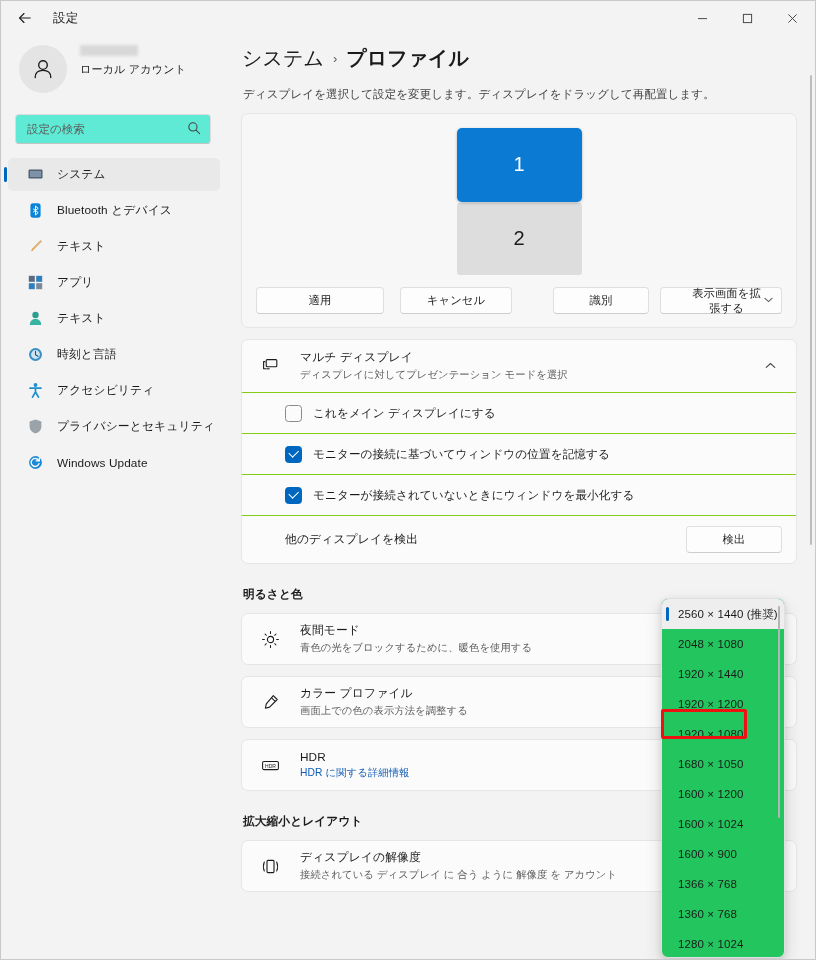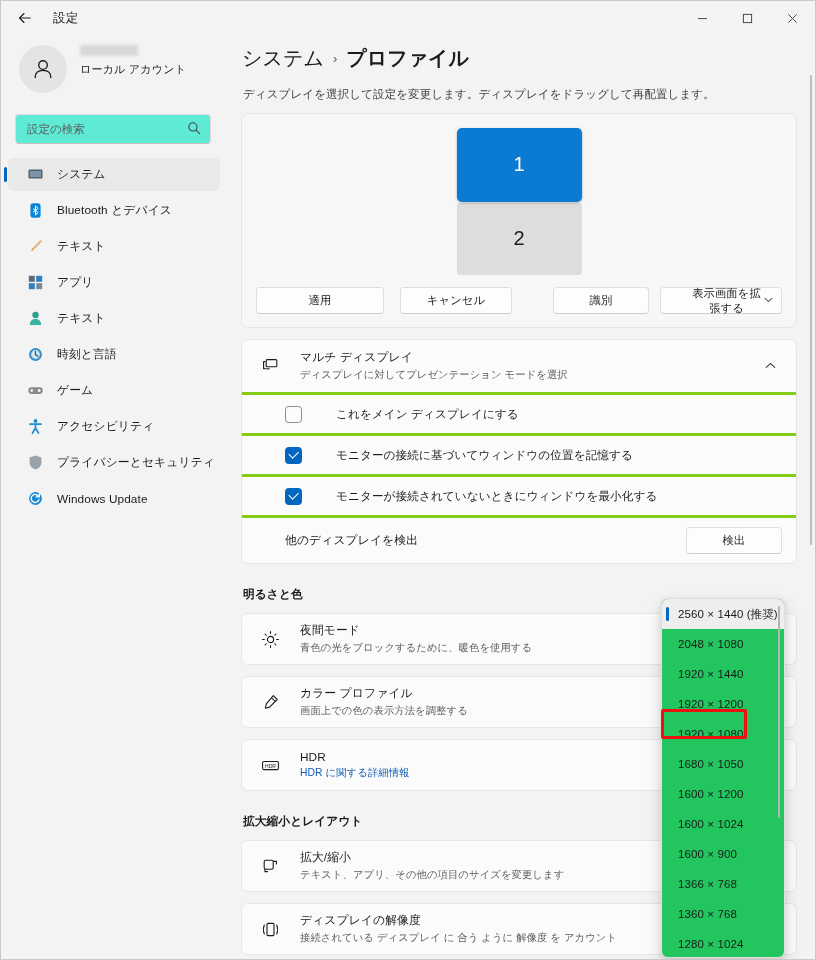"ゲーム" div.nav-item { html: <div> <span> <svg> <rect></rect> <circle></circle> <rect></rect> <rect></rect> </svg> </span> <span>ゲーム</span> </div> -> none }
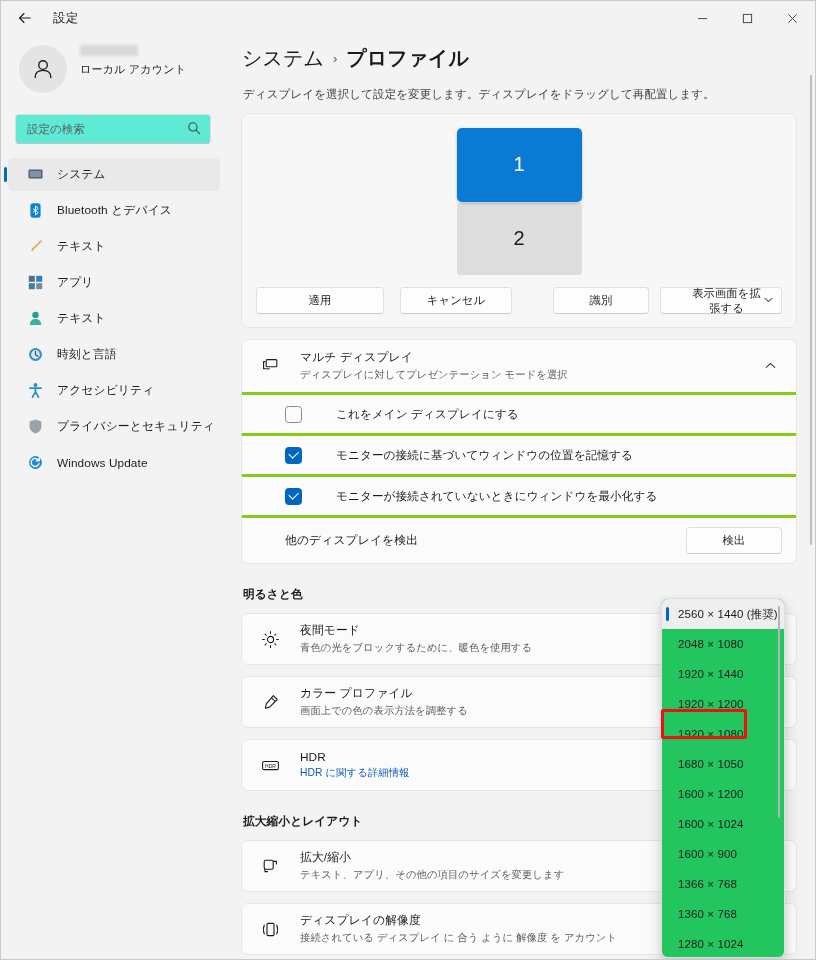"これをメイン ディスプレイにする" .row + .row { border-top: 3px solid #84cc16 -> 1px solid #84cc16; gap: 23px -> none }
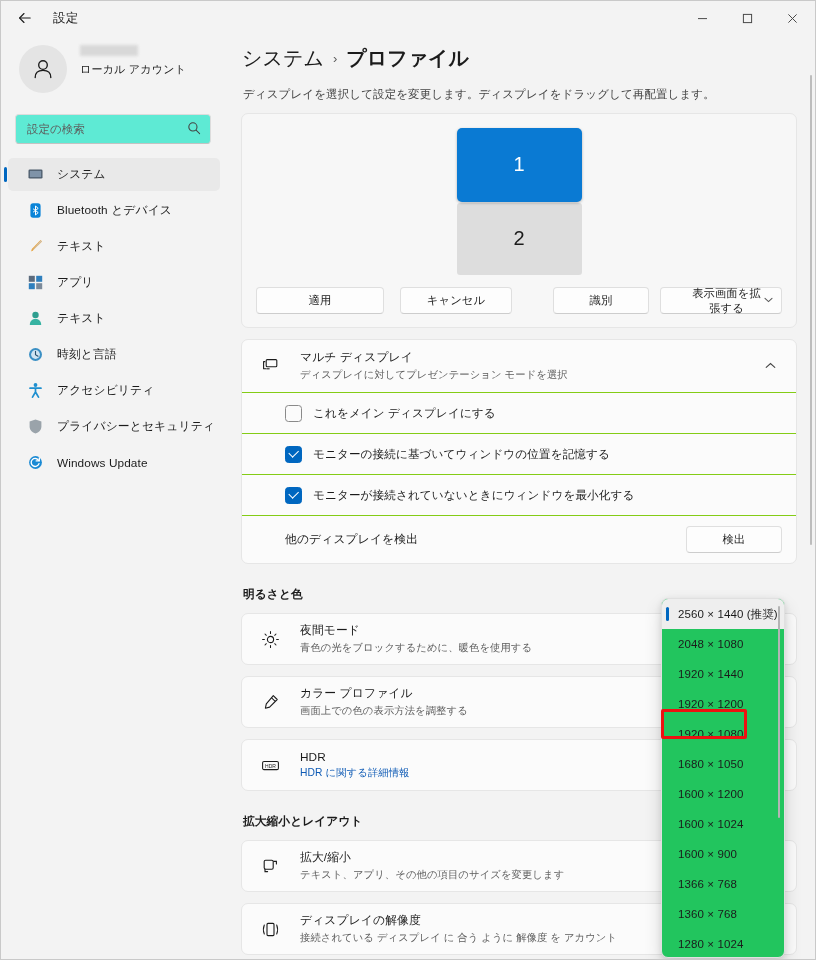"拡大/縮小" div.card { html: <div> <div> <span> <svg> <rect></rect> <path></path> <path></path> </svg> </span> <span> <span>拡大/縮小</span> <span>テキスト、アプリ、その他の項目のサイズを変更します</span> </span> </div> </div> -> none }
